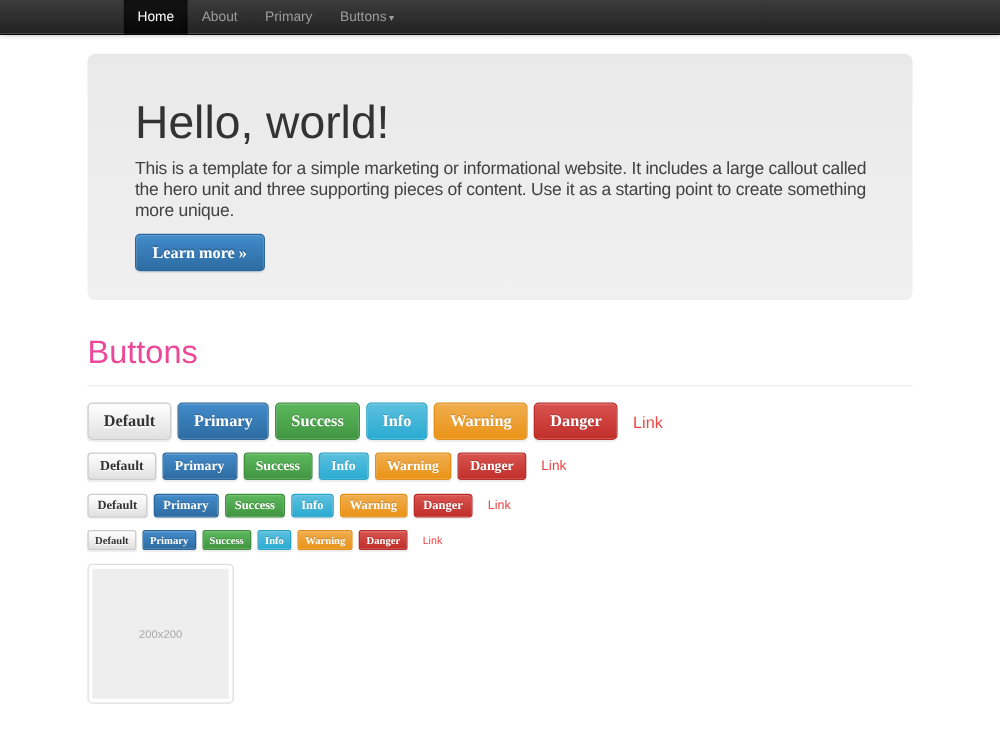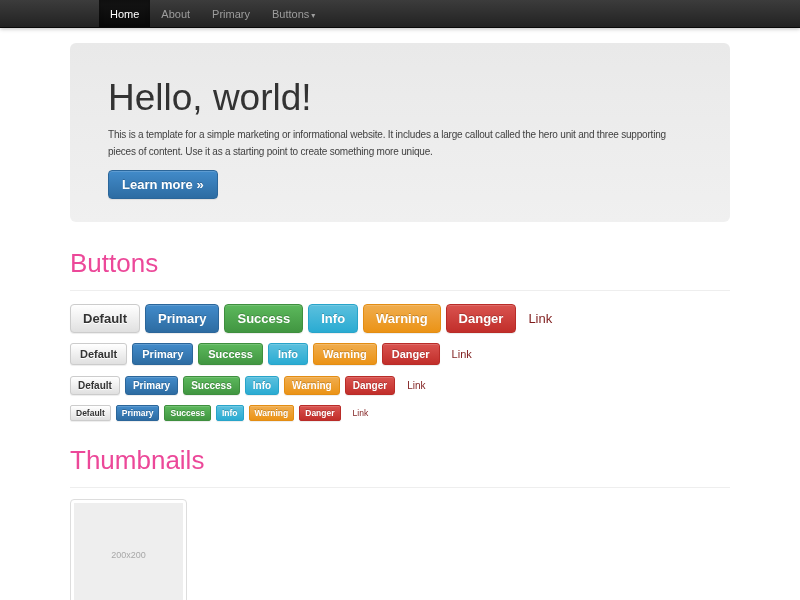"This is a template for" .hero-text { font-size: 10px -> 14px }
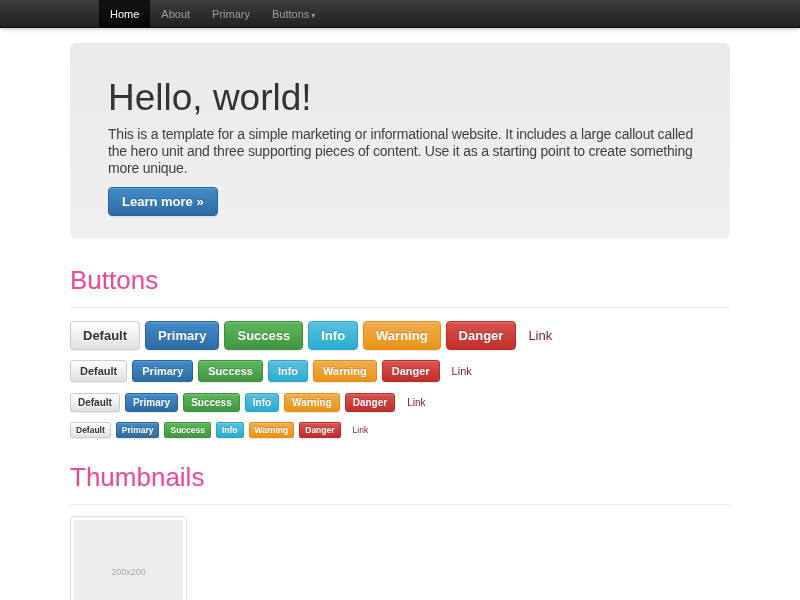"Learn more »" .btn { font-family: Liberation Sans, sans-serif -> Liberation Serif, serif }
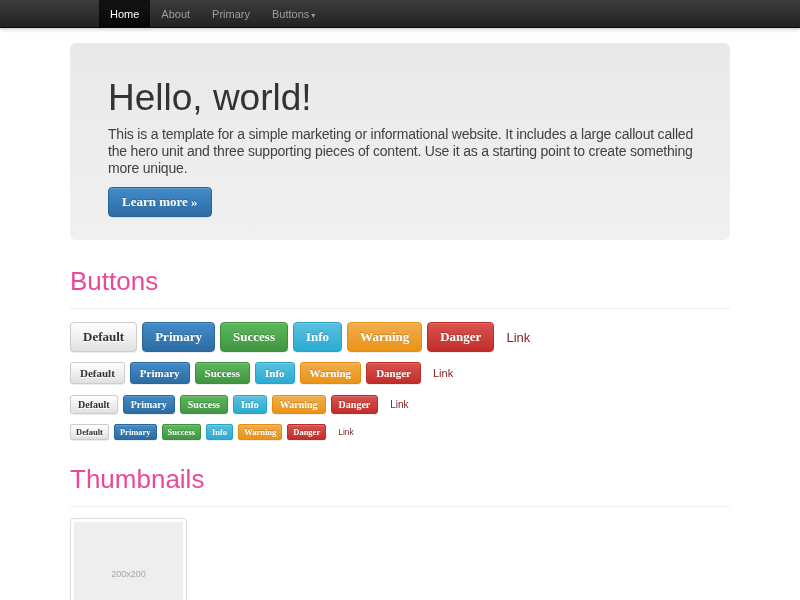"Link" a.link-btn { color: #7f1d1d -> #ef4444 }
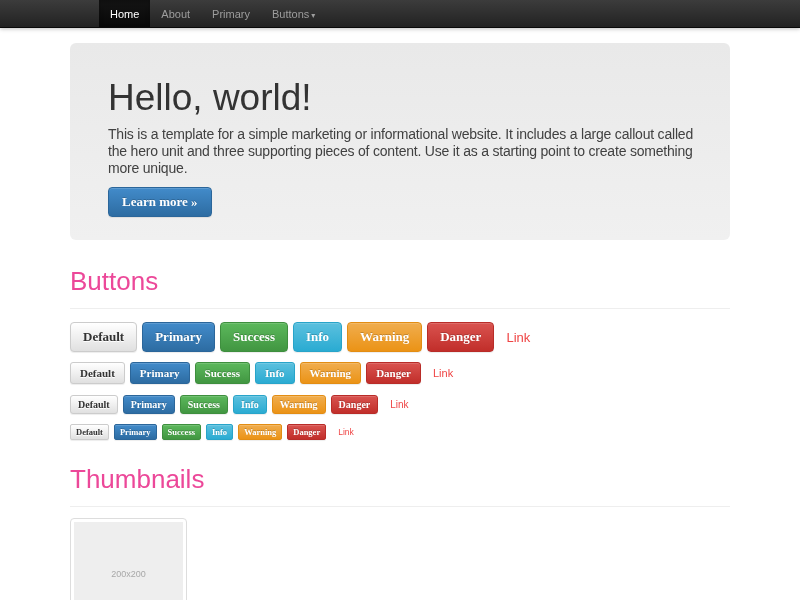"Thumbnails" h1.page-header { html: <h1>Thumbnails</h1> -> none }
